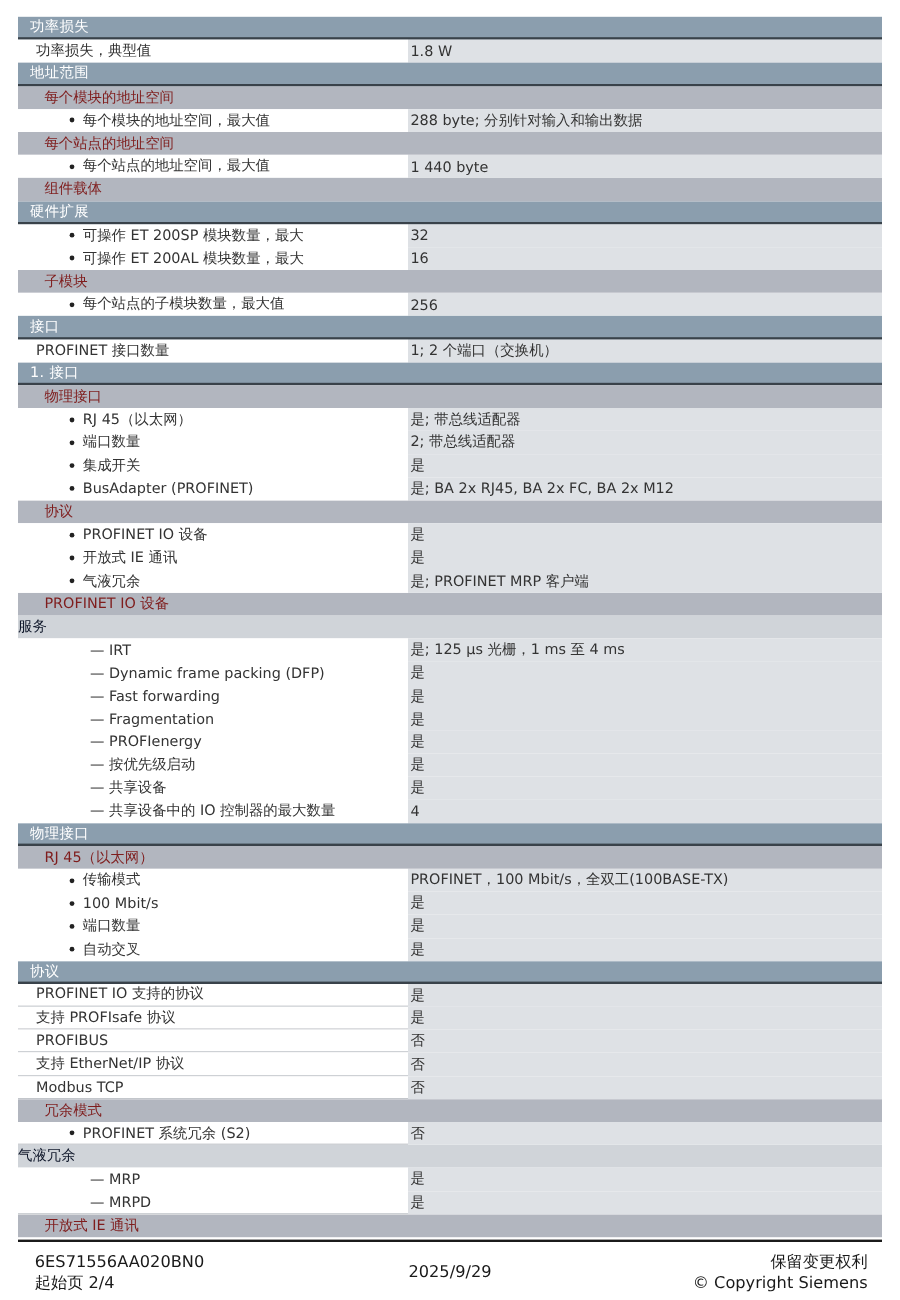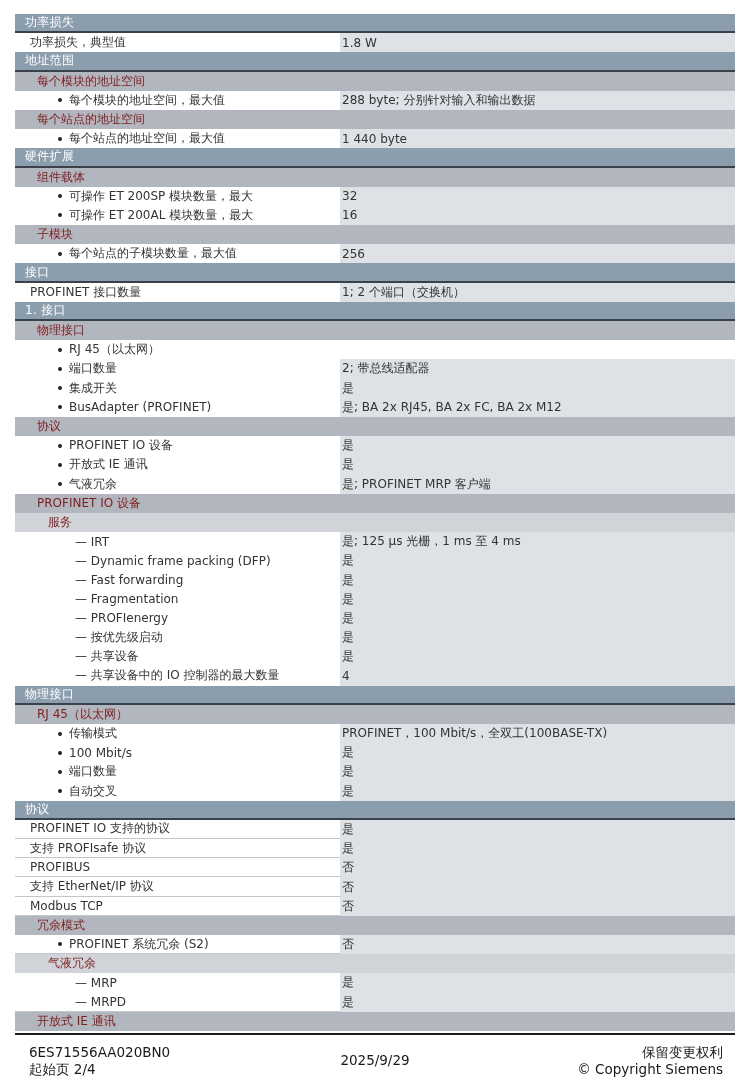"硬件扩展" div.r { order: before "组件载体" -> after "组件载体" }
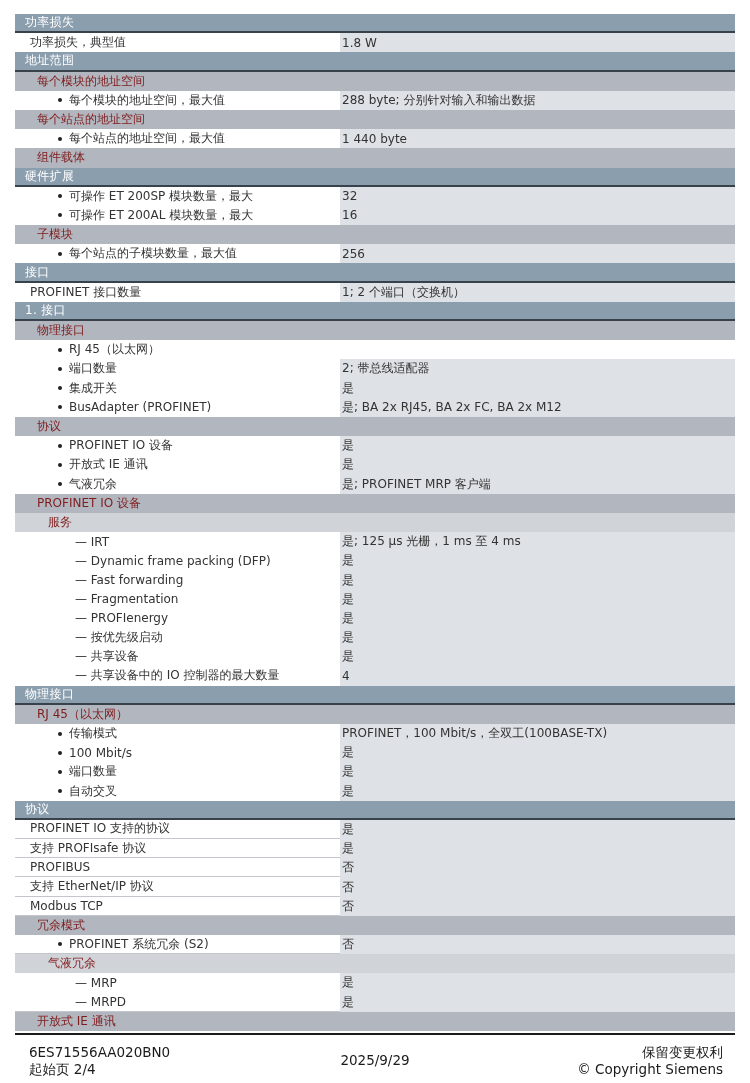"是; 带总线适配器" div.cell-value { html: none -> <div>是; 带总线适配器</div> }
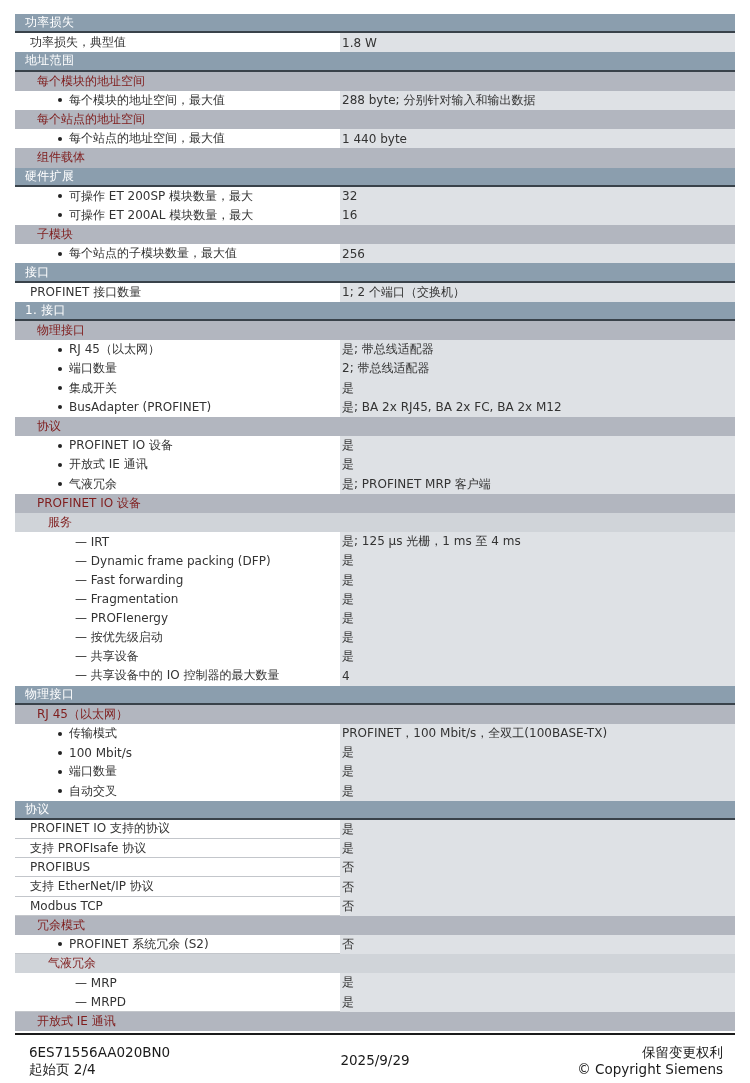"服务" .subgroup .lbl { color: #7f1d1d -> #0f172a; padding-left: 33px -> none }
